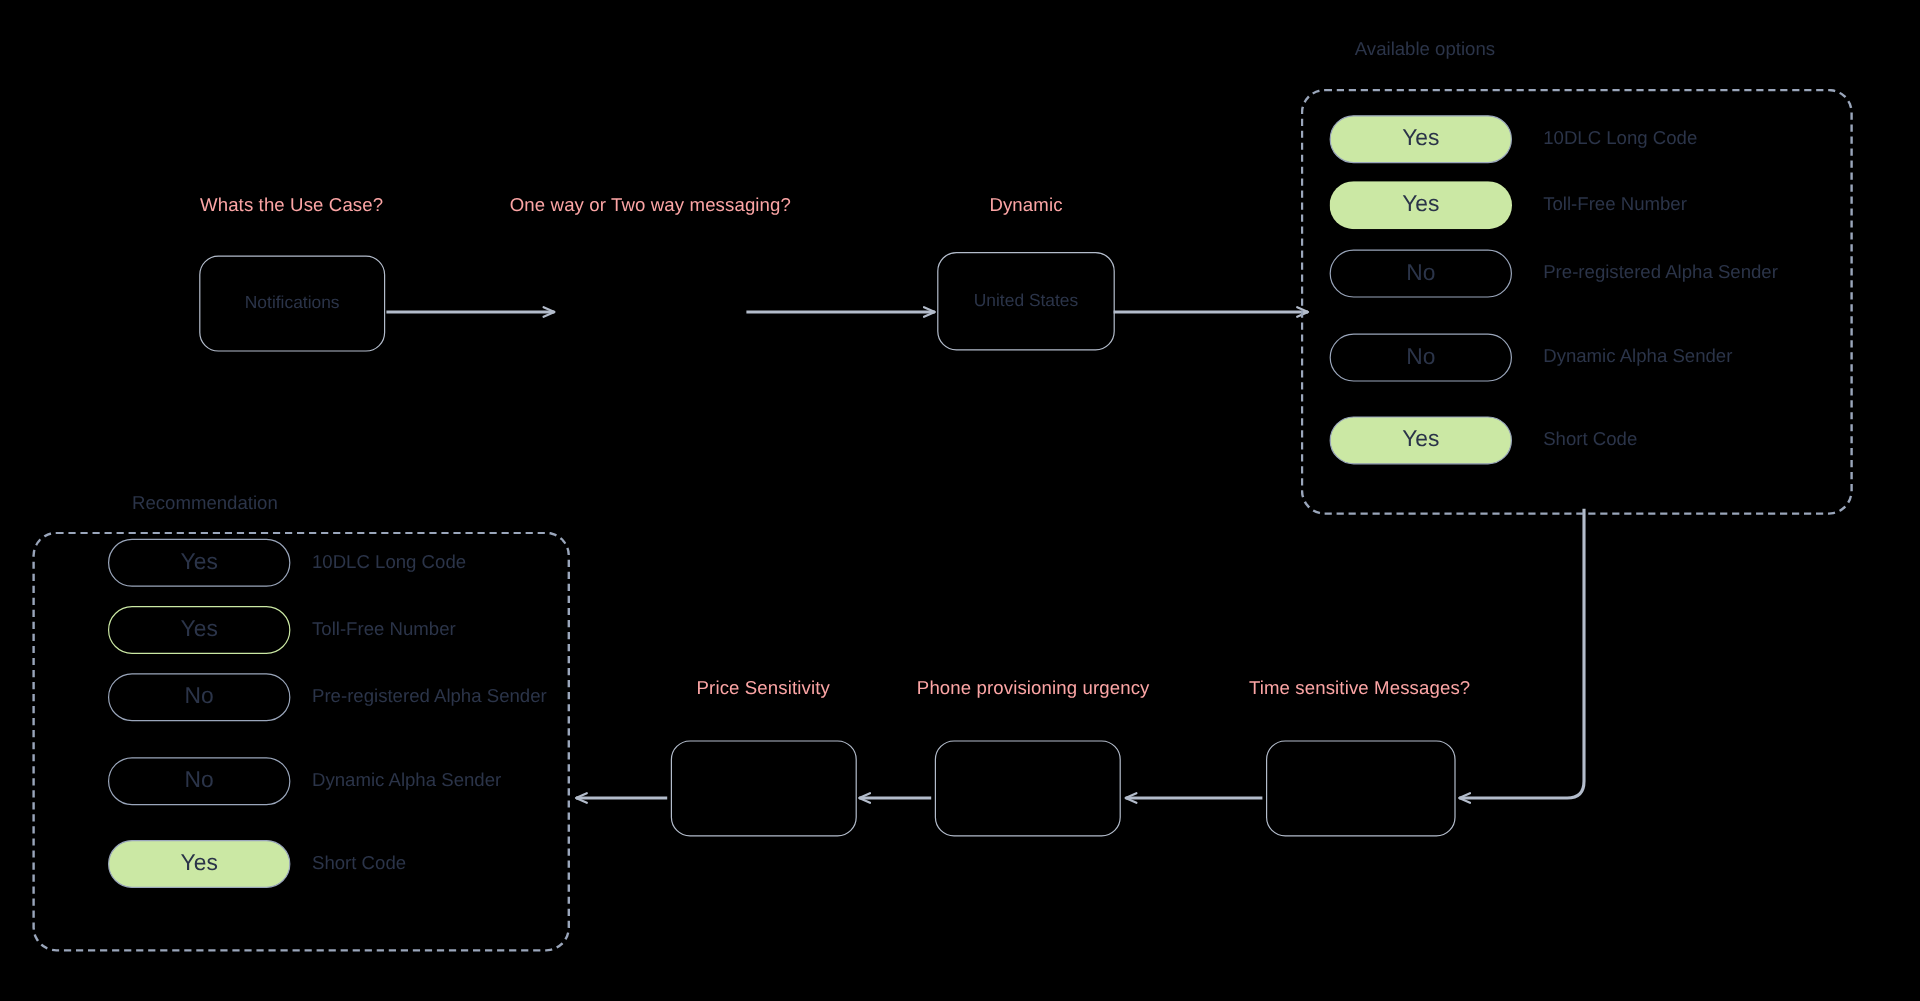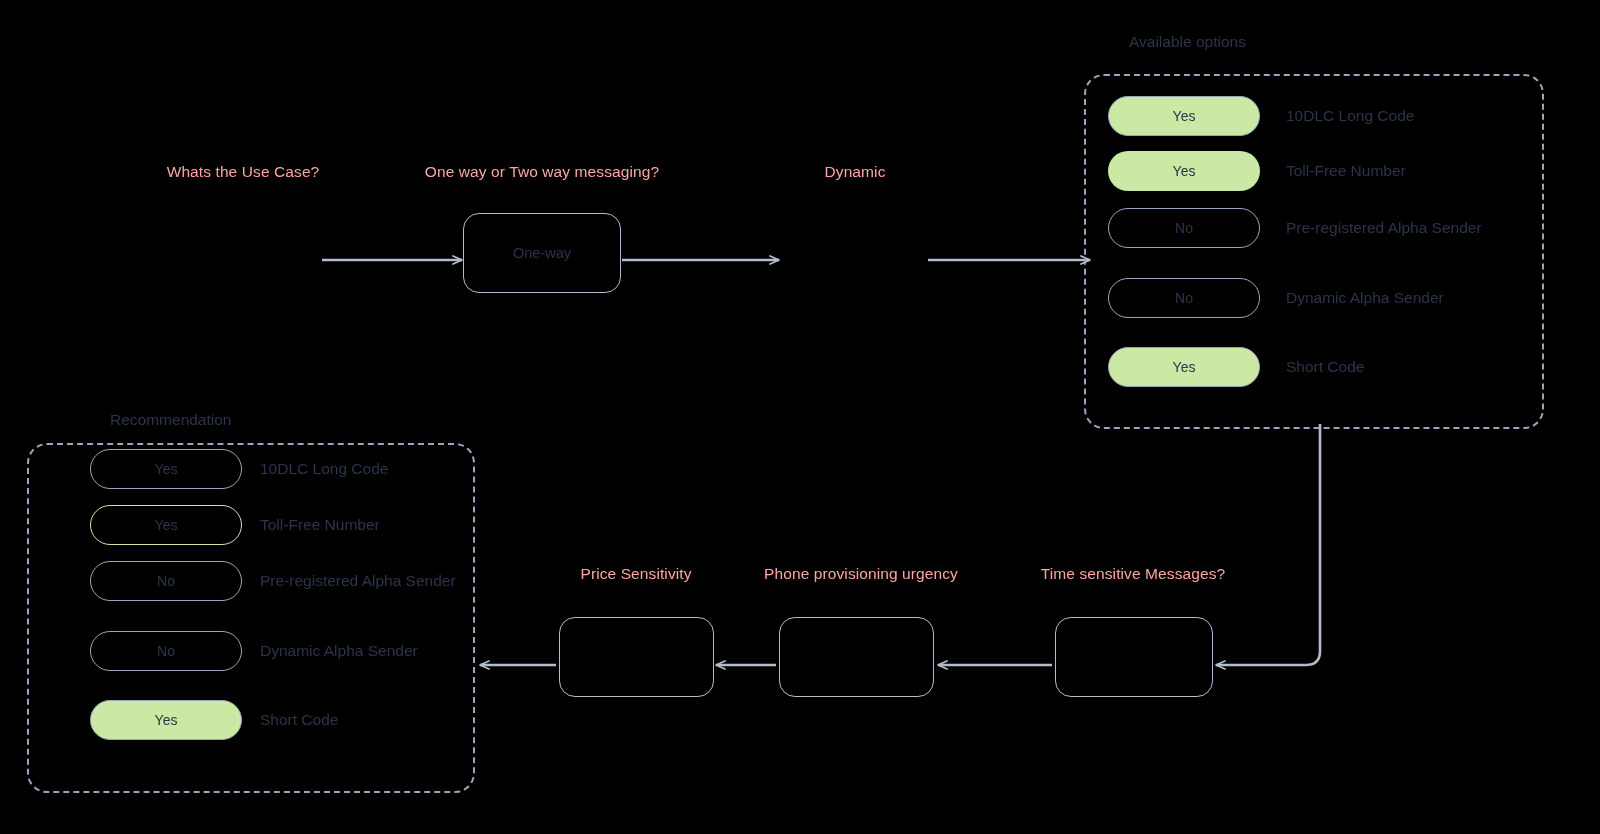"Yes" .pill { font-size: 14px -> 19px }
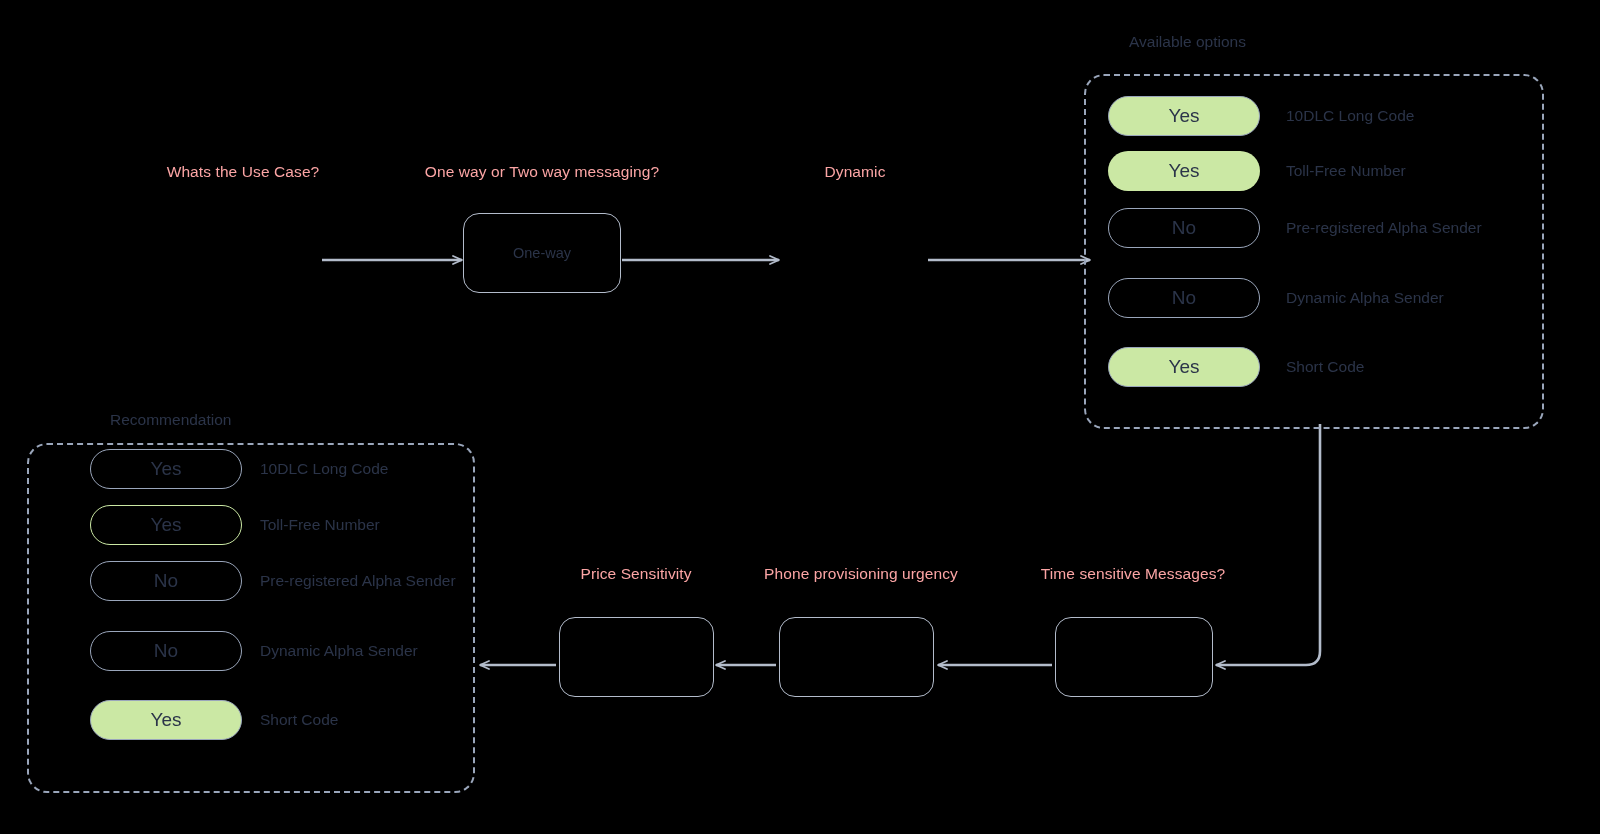"Notifications" div.node { html: none -> <div> <span>Notifications</span> </div> }
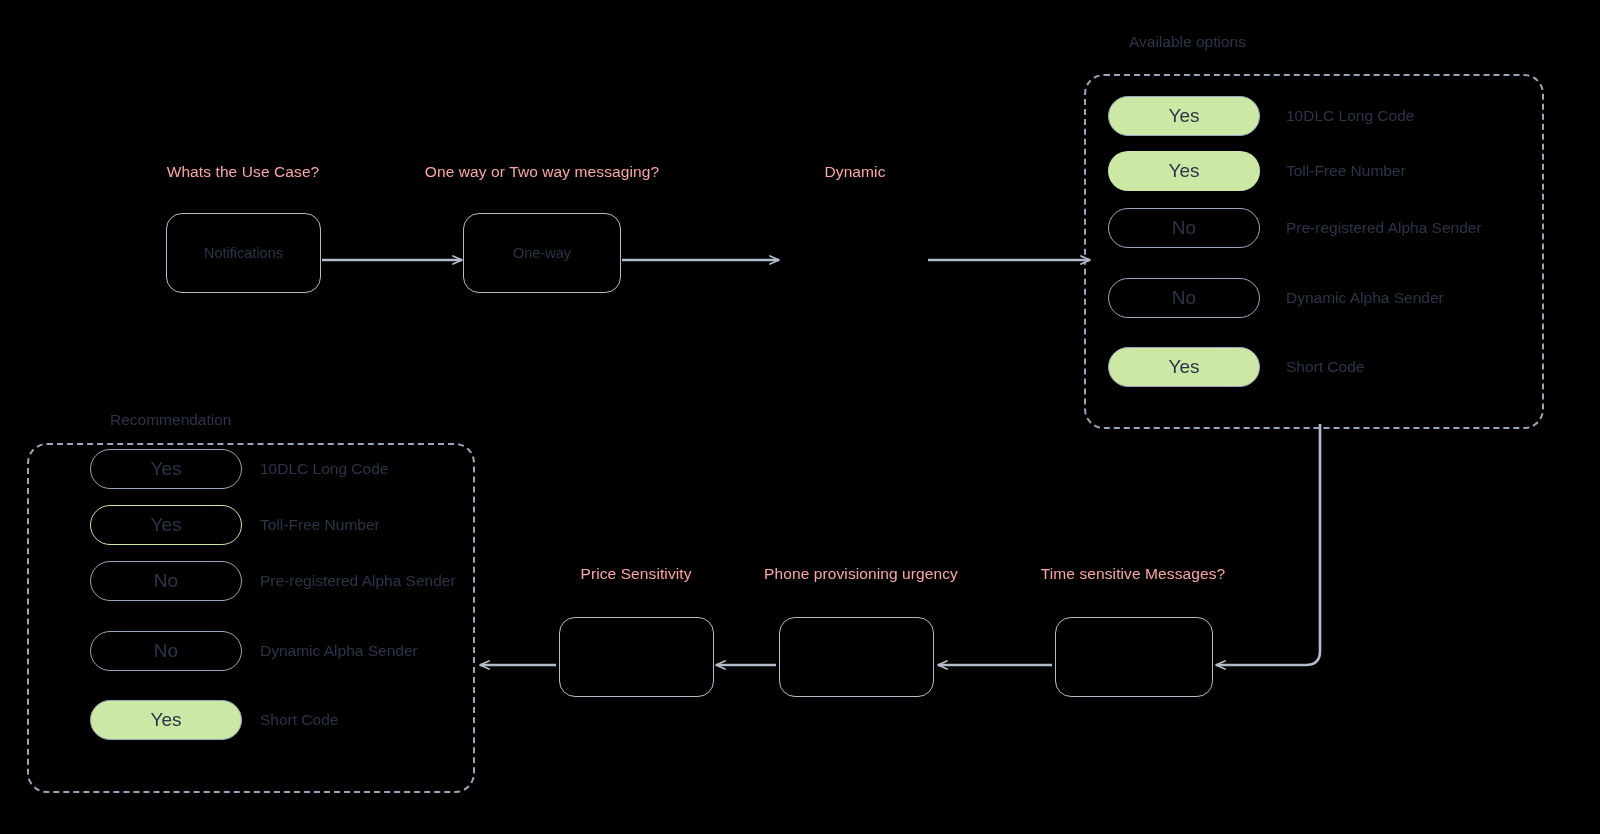"One-way" div.node { html: <div> <span>One-way</span> </div> -> none }
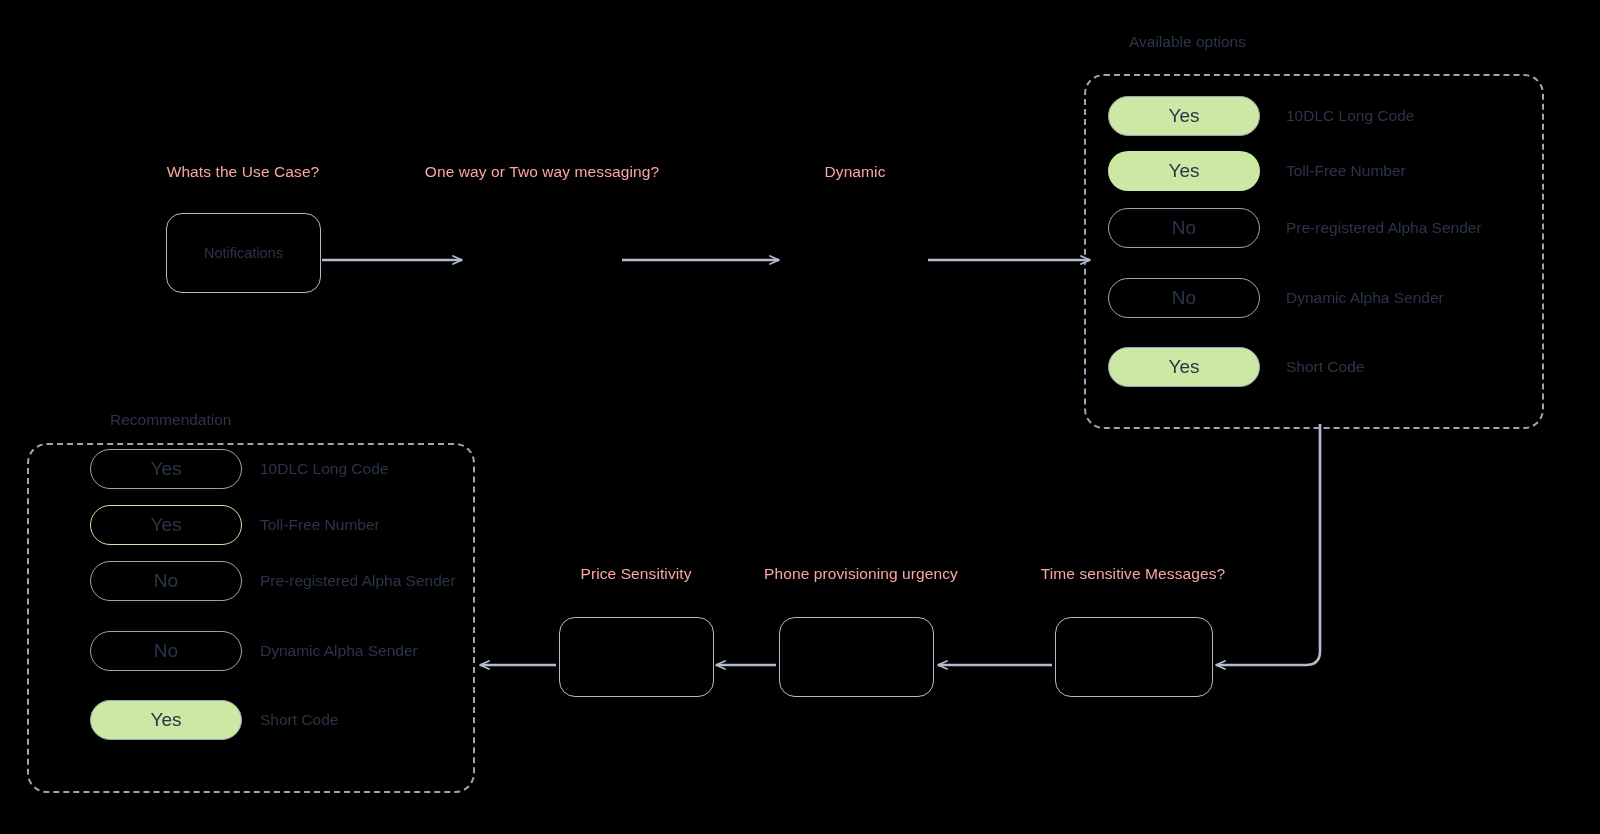"United States" div.node { html: none -> <div> <span>United States</span> </div> }
